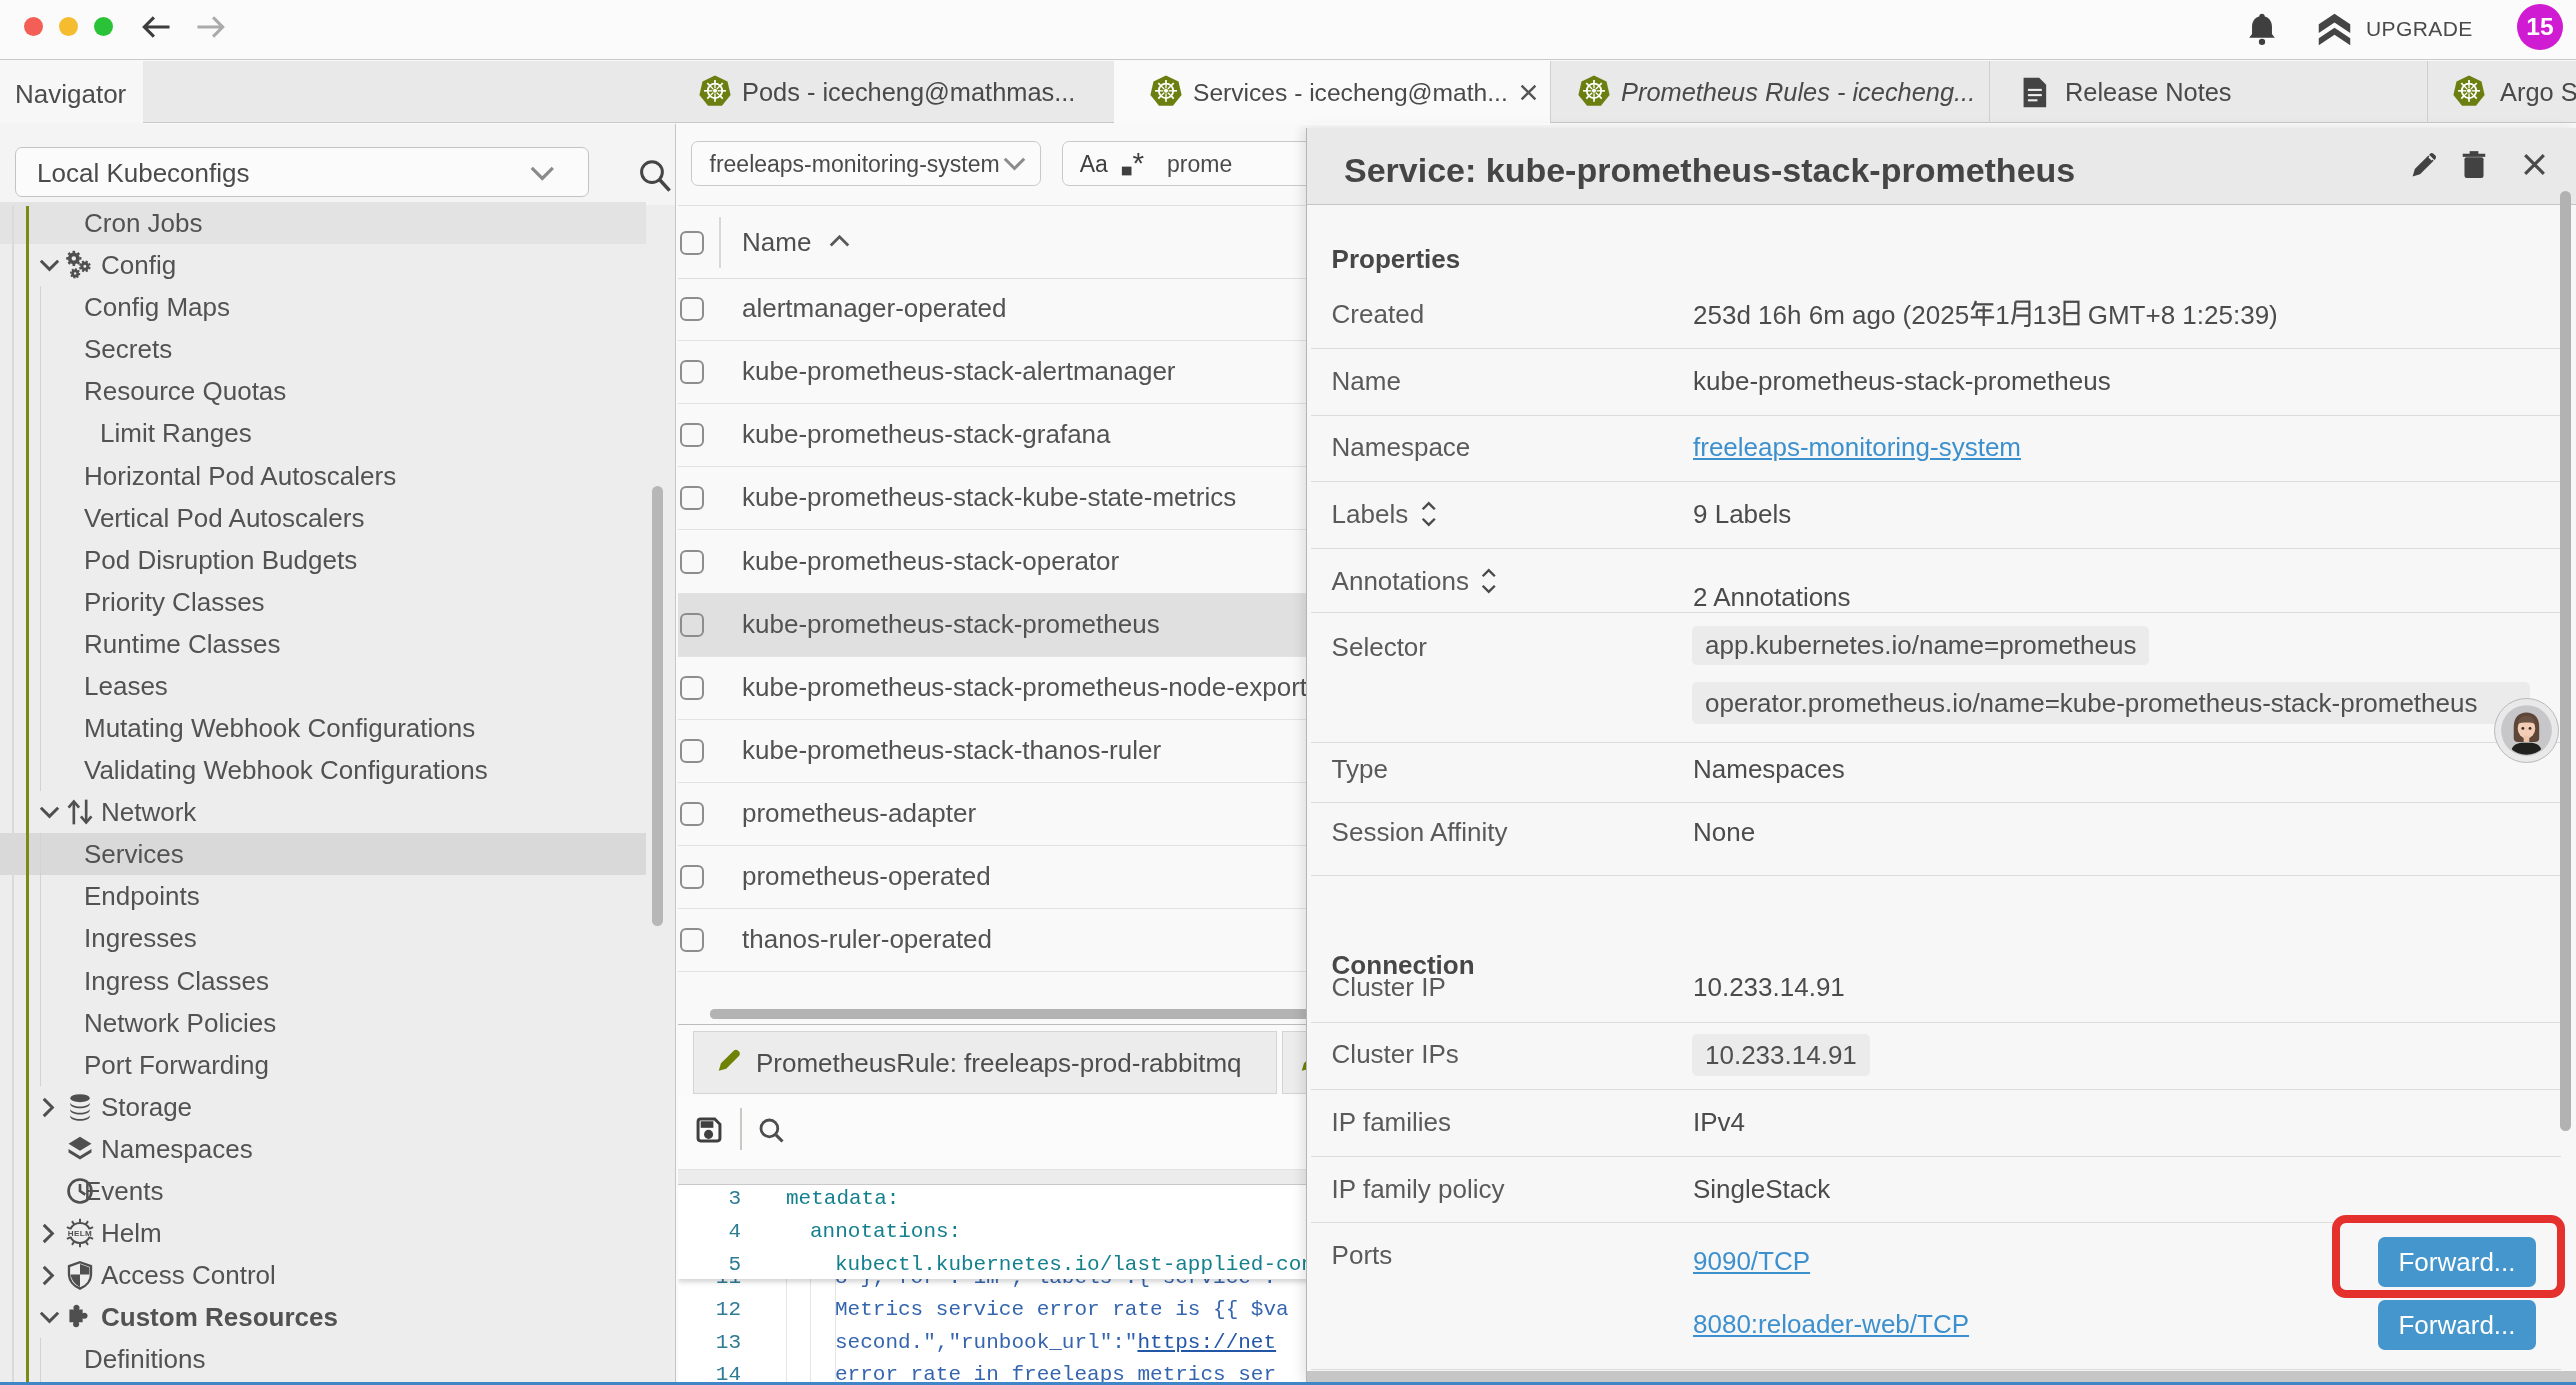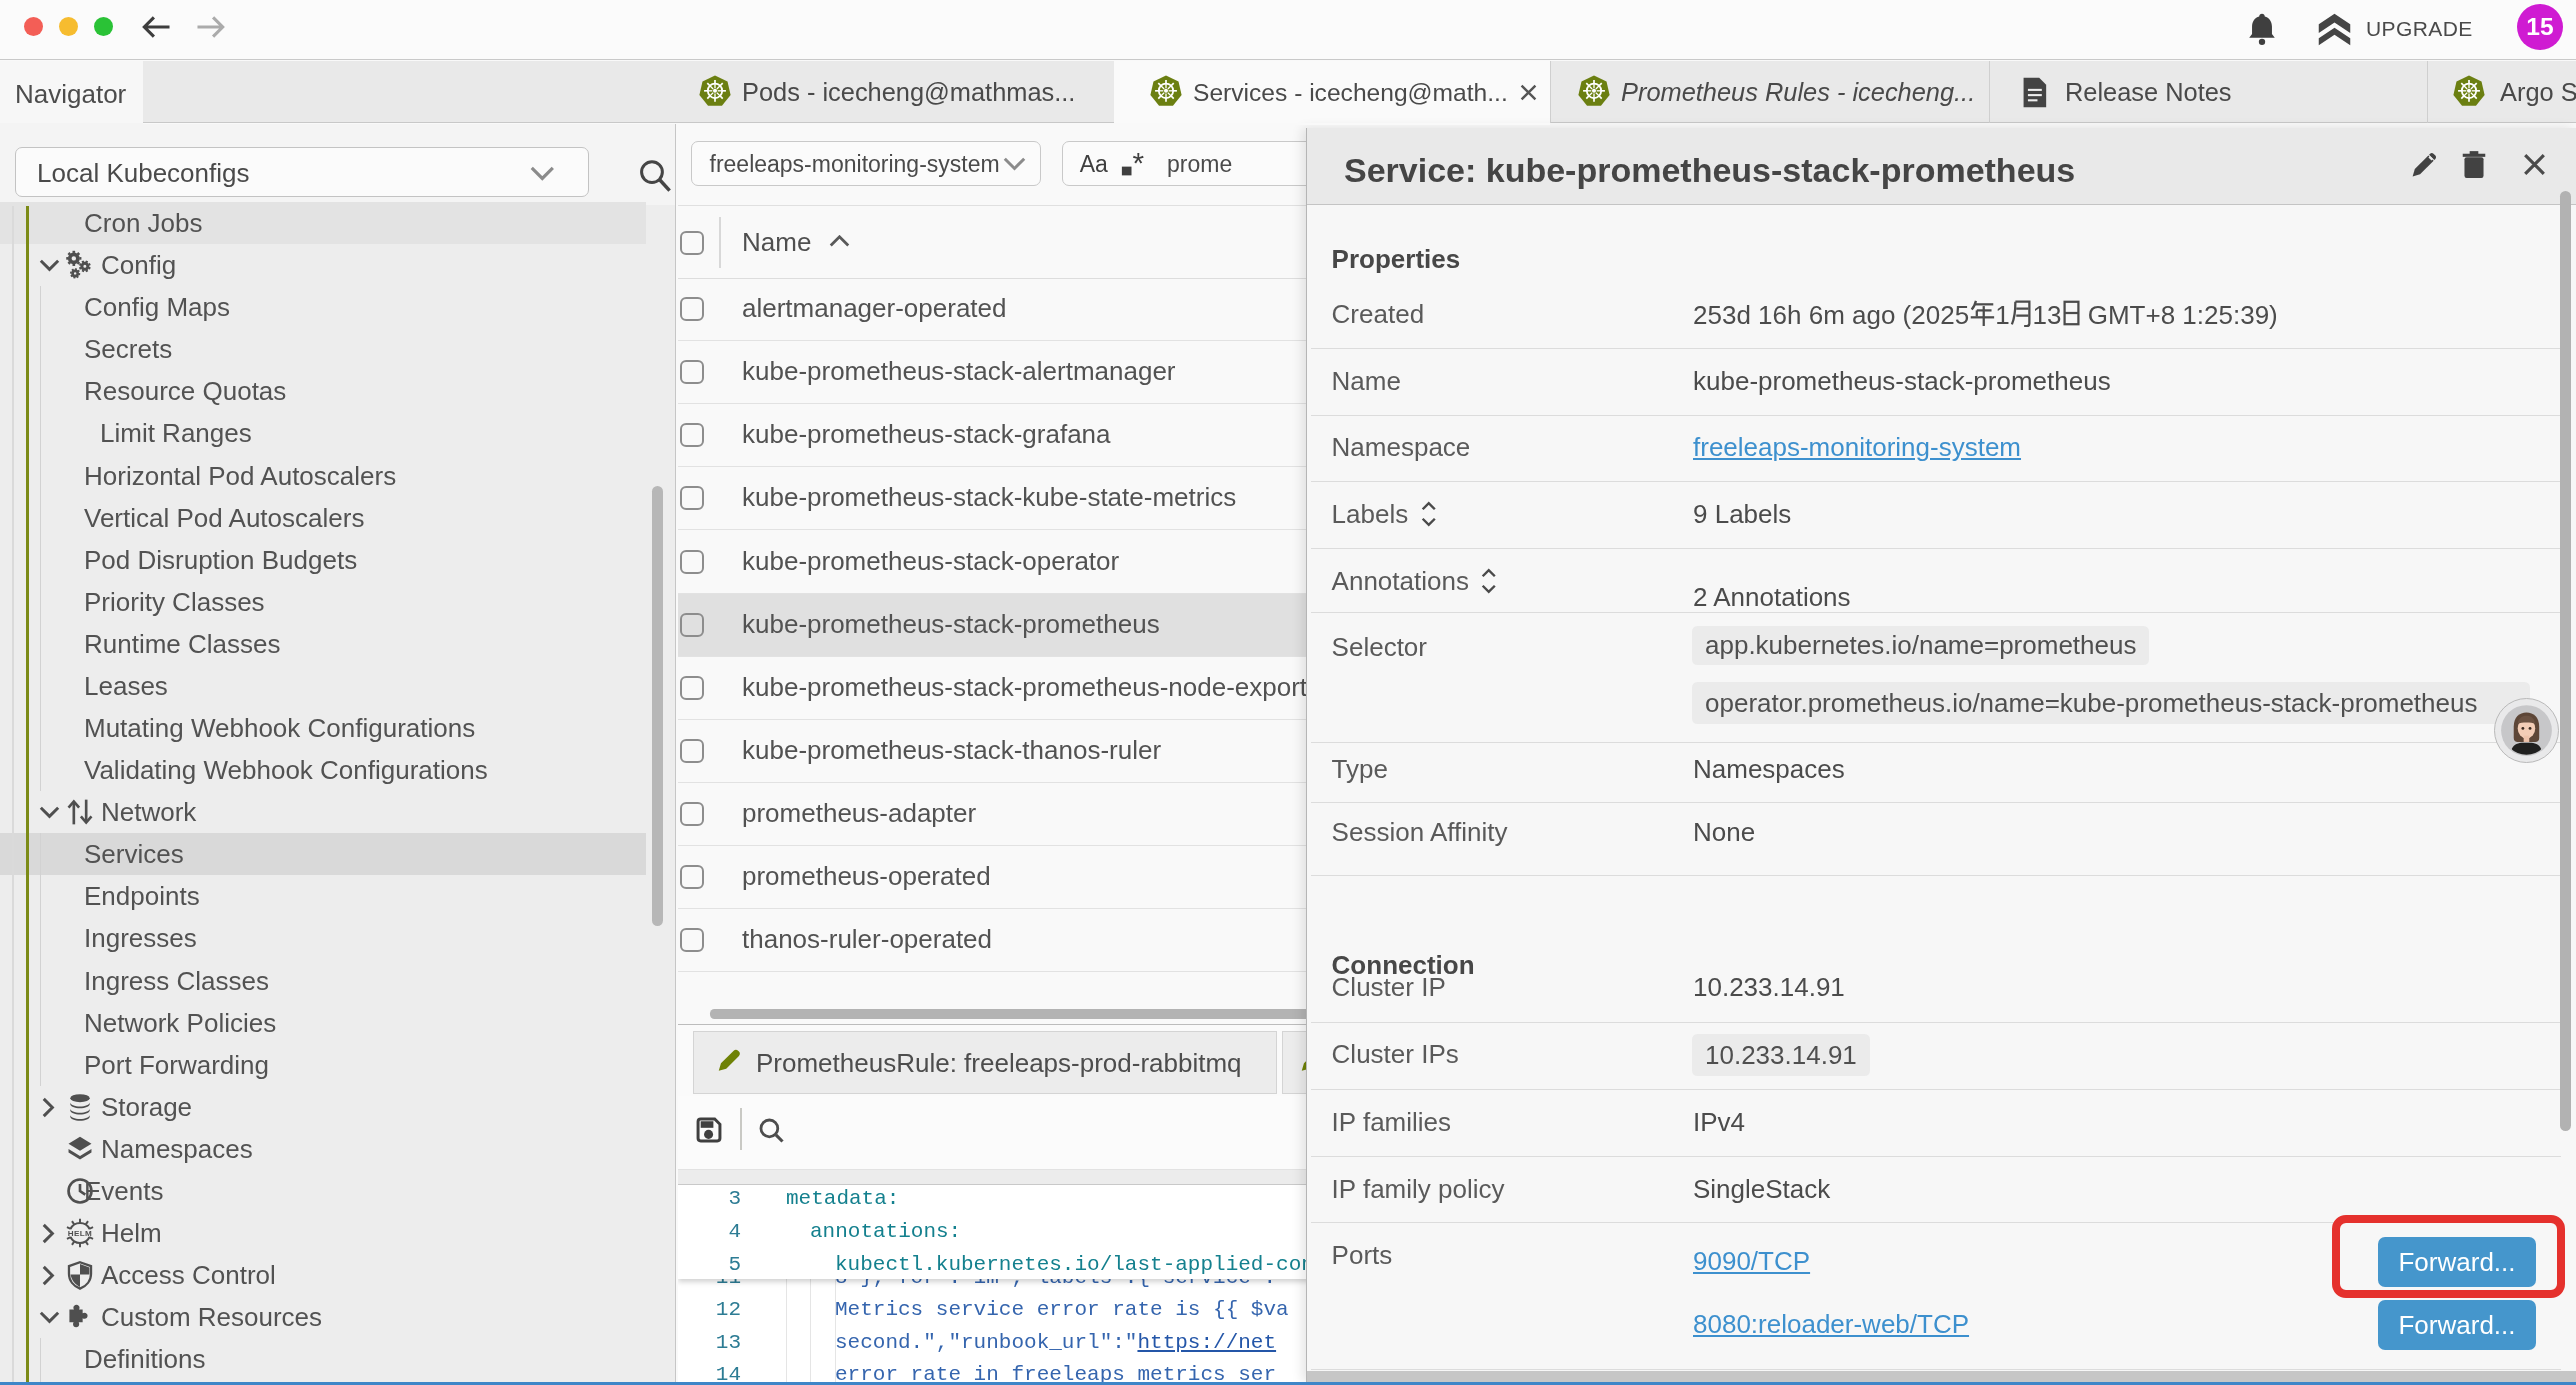"Custom Resources" div.abs { font-weight: none -> bold }
